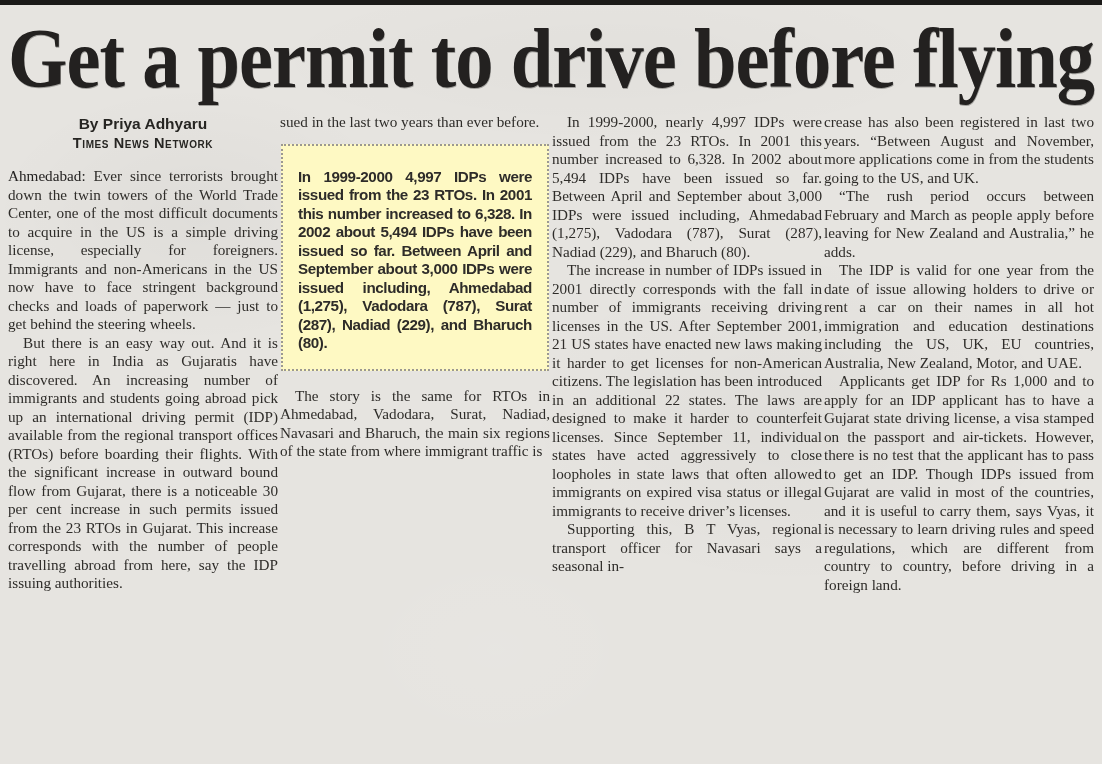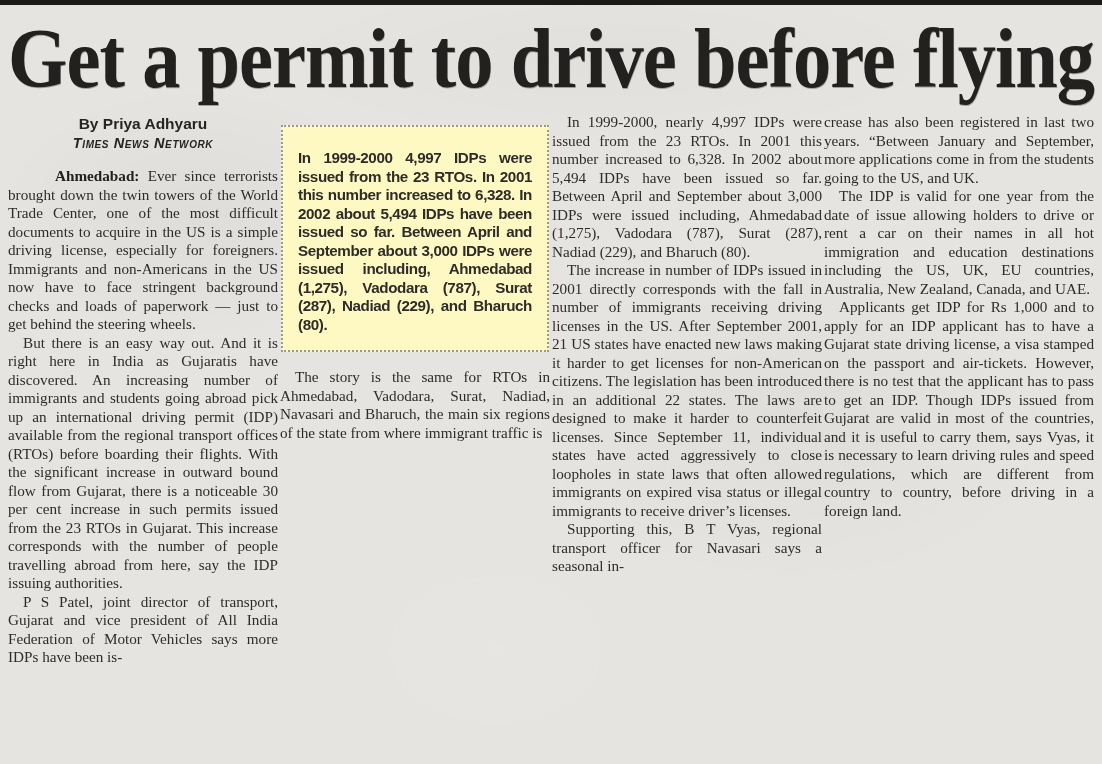"sued in the last two" p { html: none -> <p>sued in the last two years than ever before.</p> }
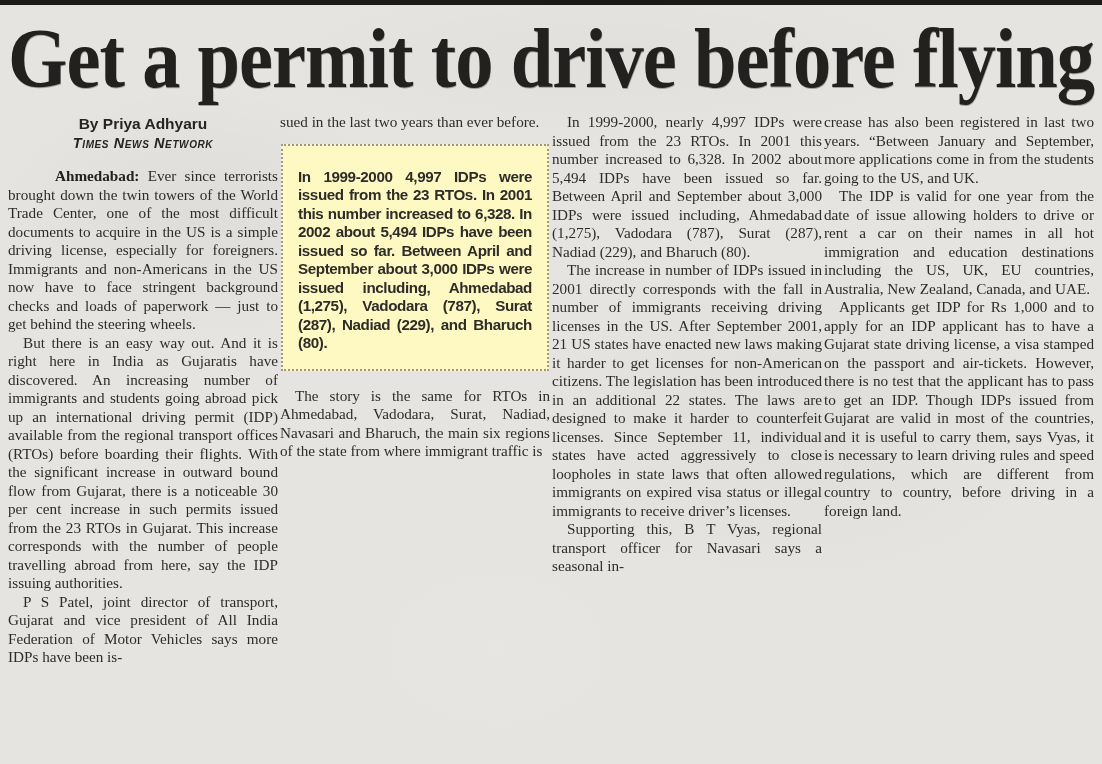"crease has also been registered" p { text: January and September -> August and November }
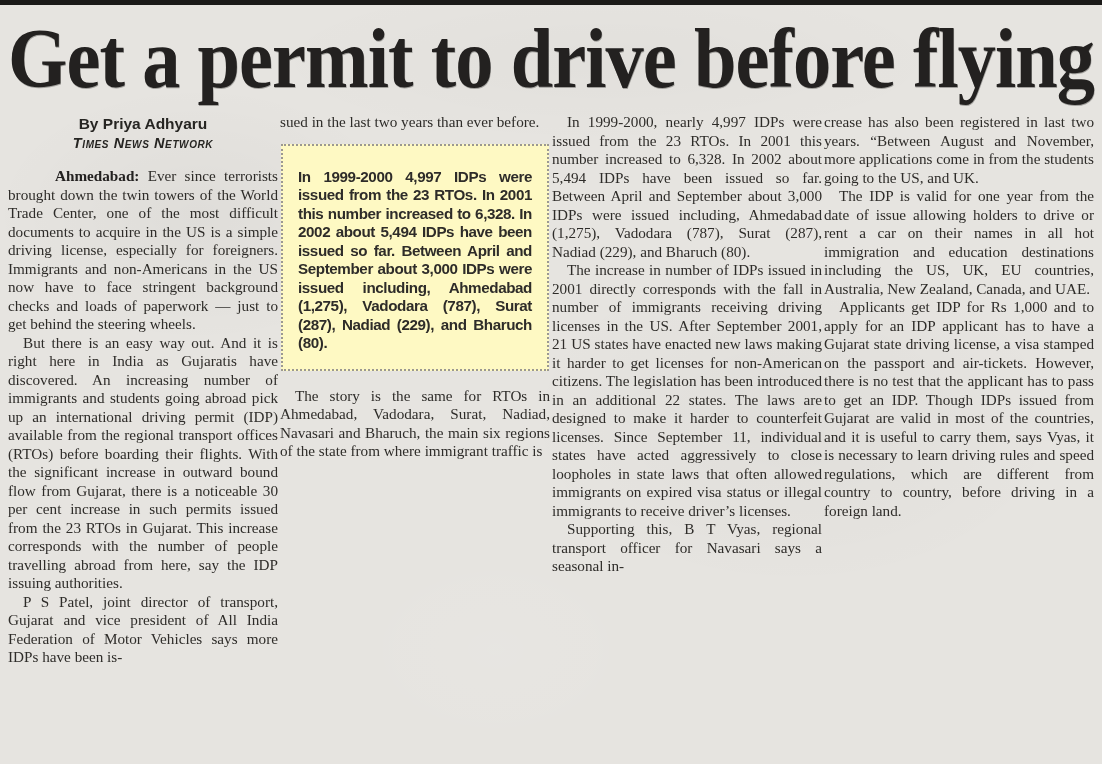"Times News Network" .byline-agency { font-style: italic -> none }
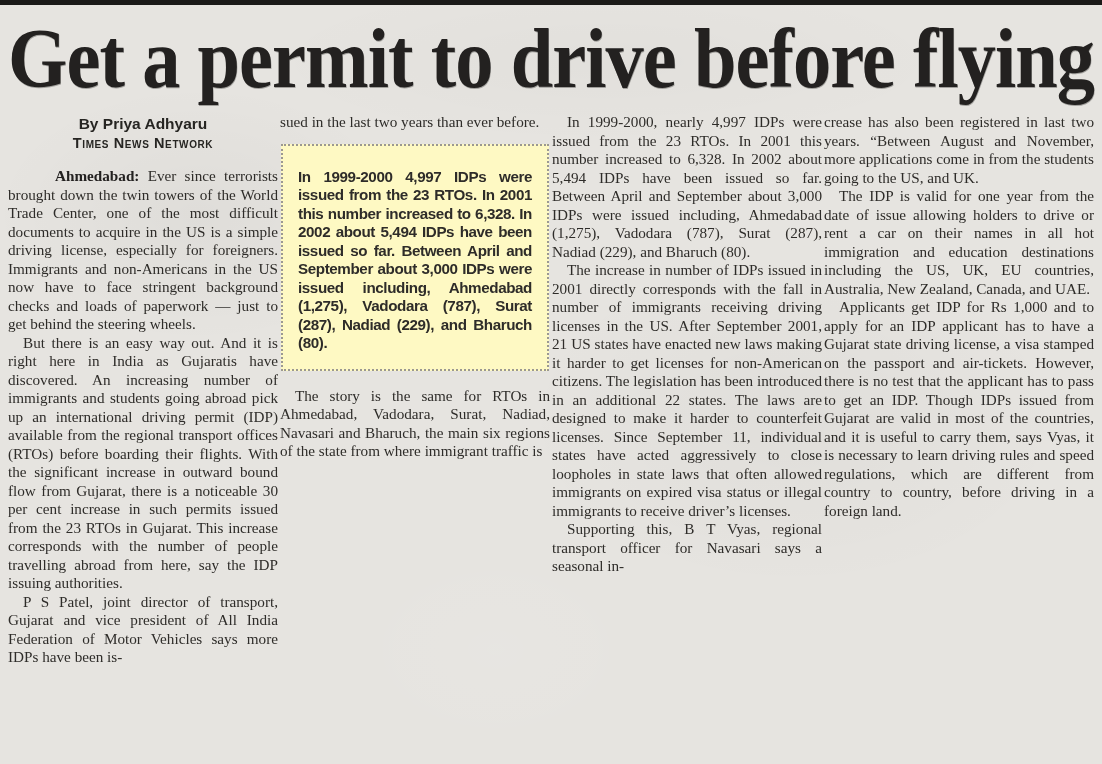"Ahmedabad:" .dateline { font-weight: bold -> normal; margin-left: 47px -> none }
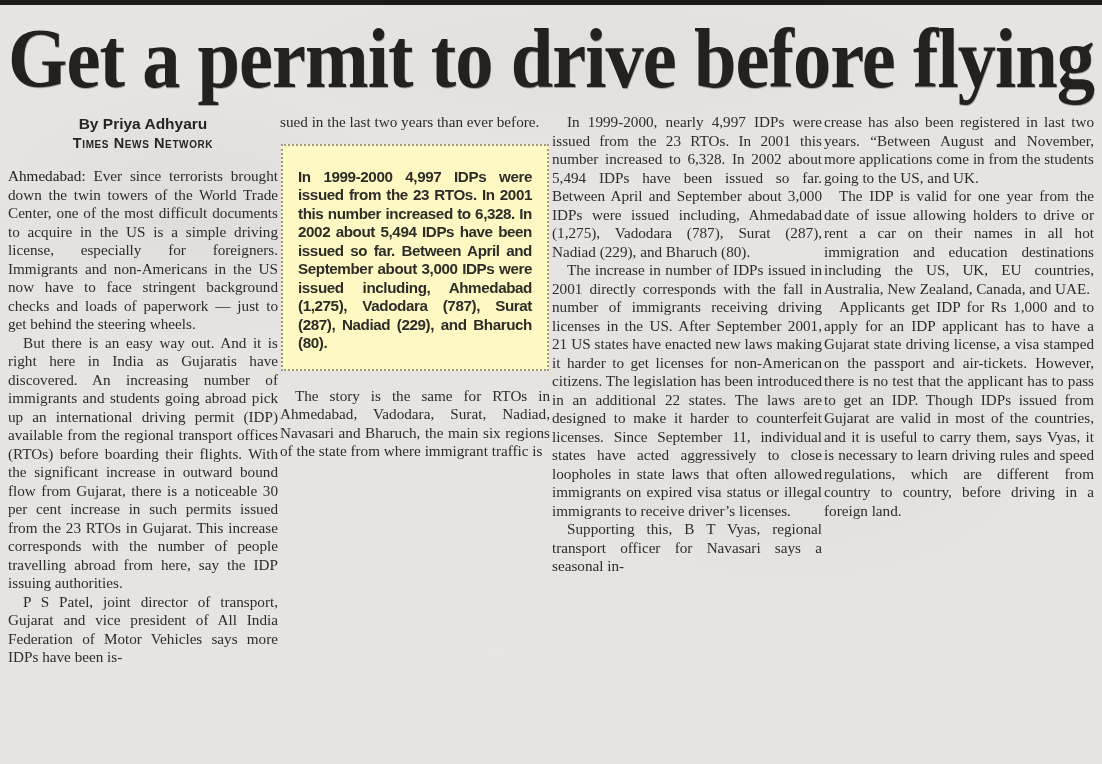"“The rush period occurs between" p.indent { html: none -> <p>“The rush period occurs between February and March as people apply before leaving for New Zealand and Australia,” he adds.</p> }
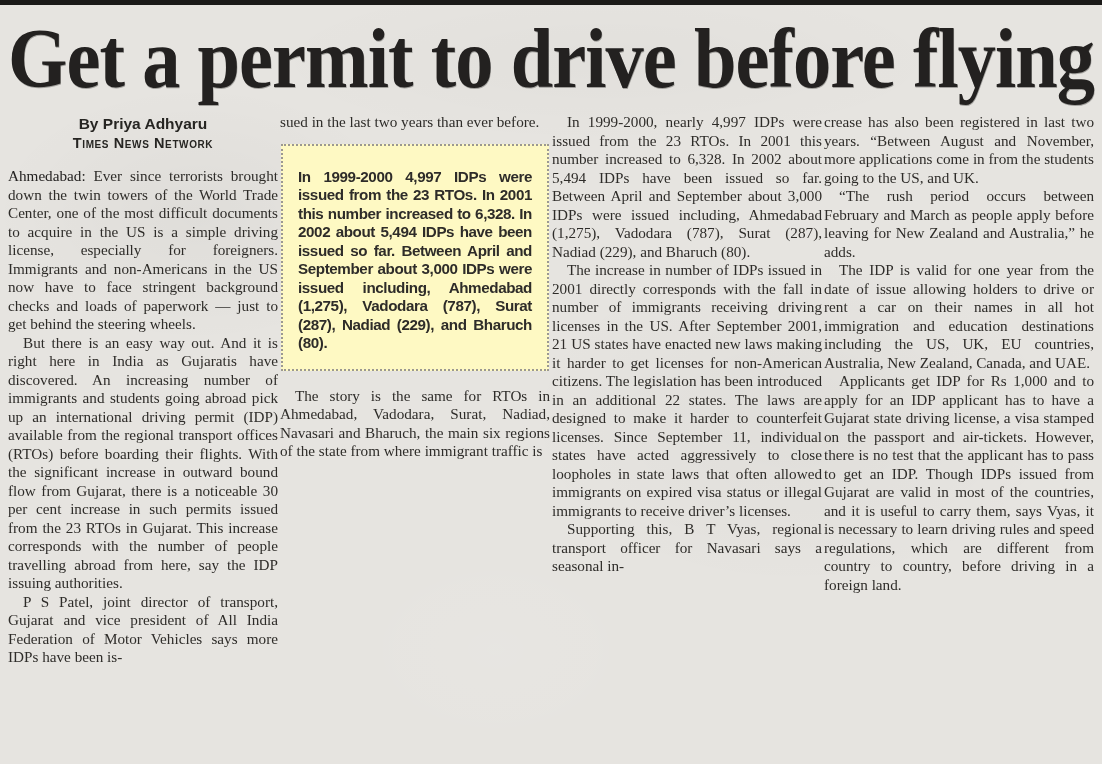"The IDP is valid for" p.indent { text: Canada -> Motor }
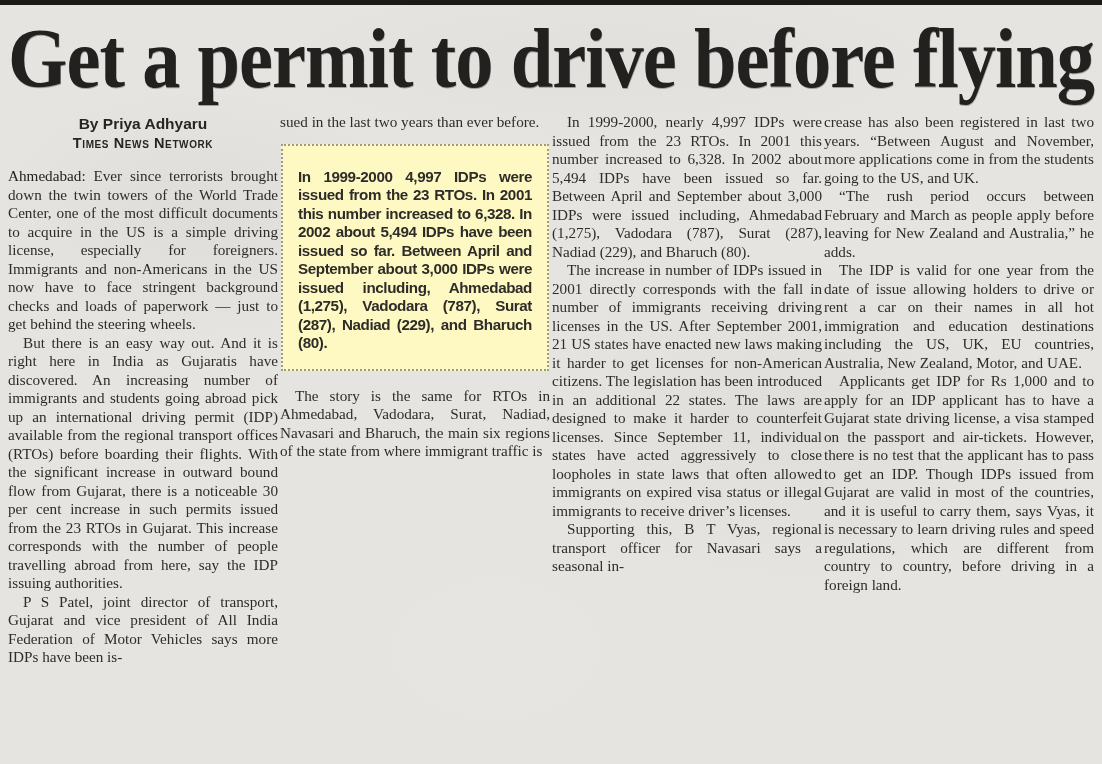"P S Patel, joint director" p.indent { html: <p>P S Patel, joint director of transport, Gujarat and vice president of All India Federation of Motor Vehicles says more IDPs have been is-</p> -> none }
